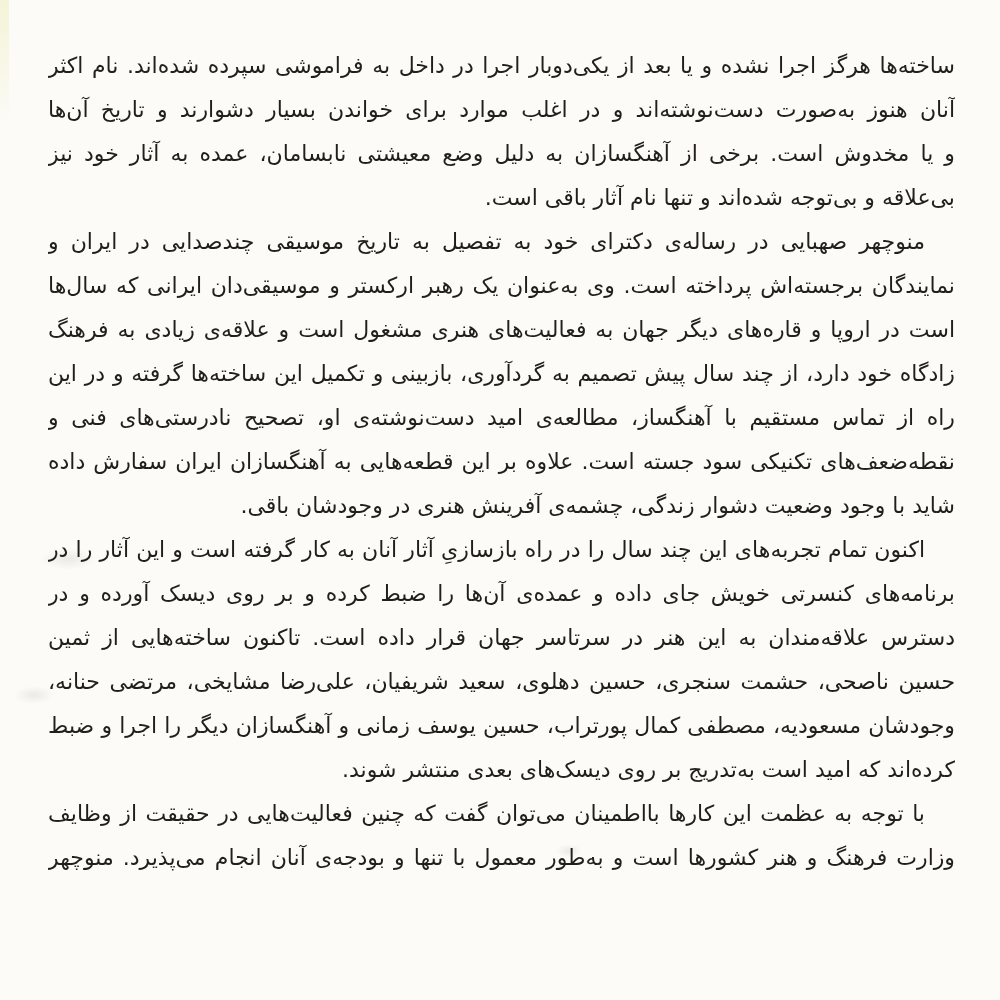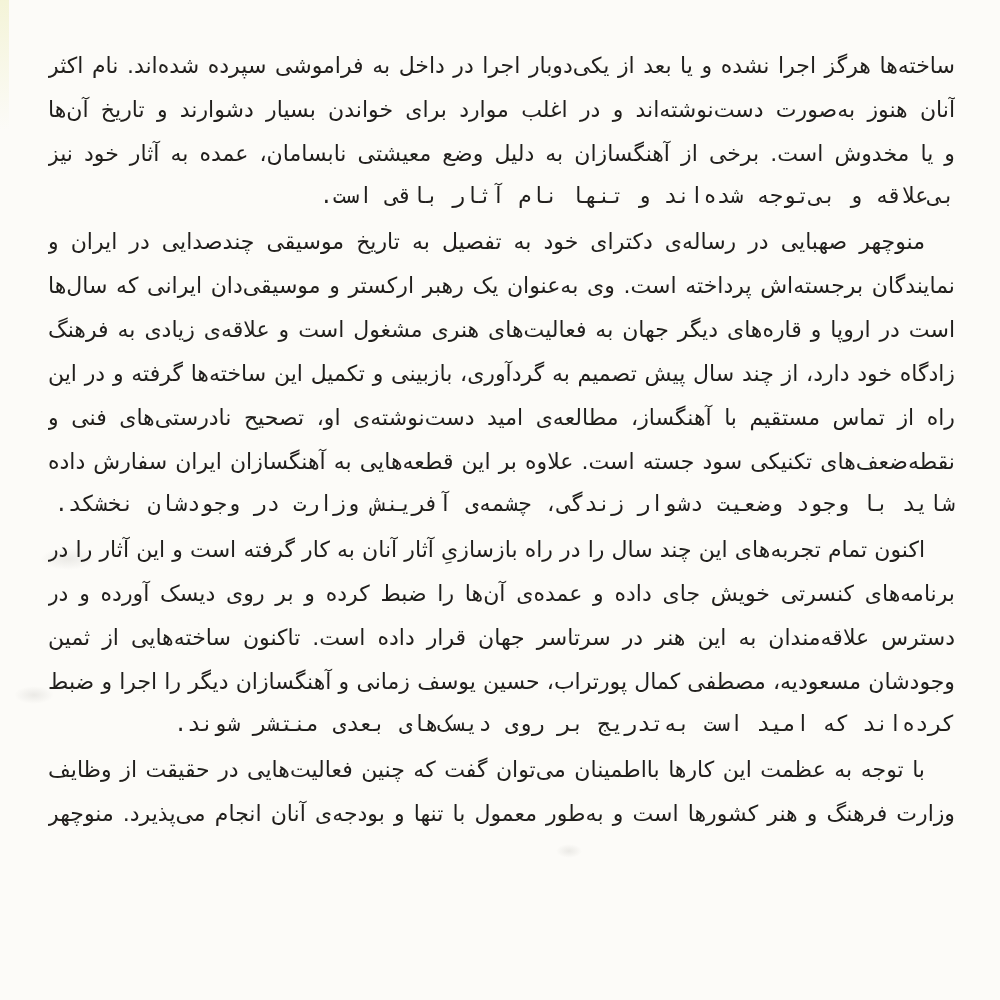"بی‌علاقه و بی‌توجه شده‌اند و" .line.para-end { font-family: Liberation Mono, monospace -> none }
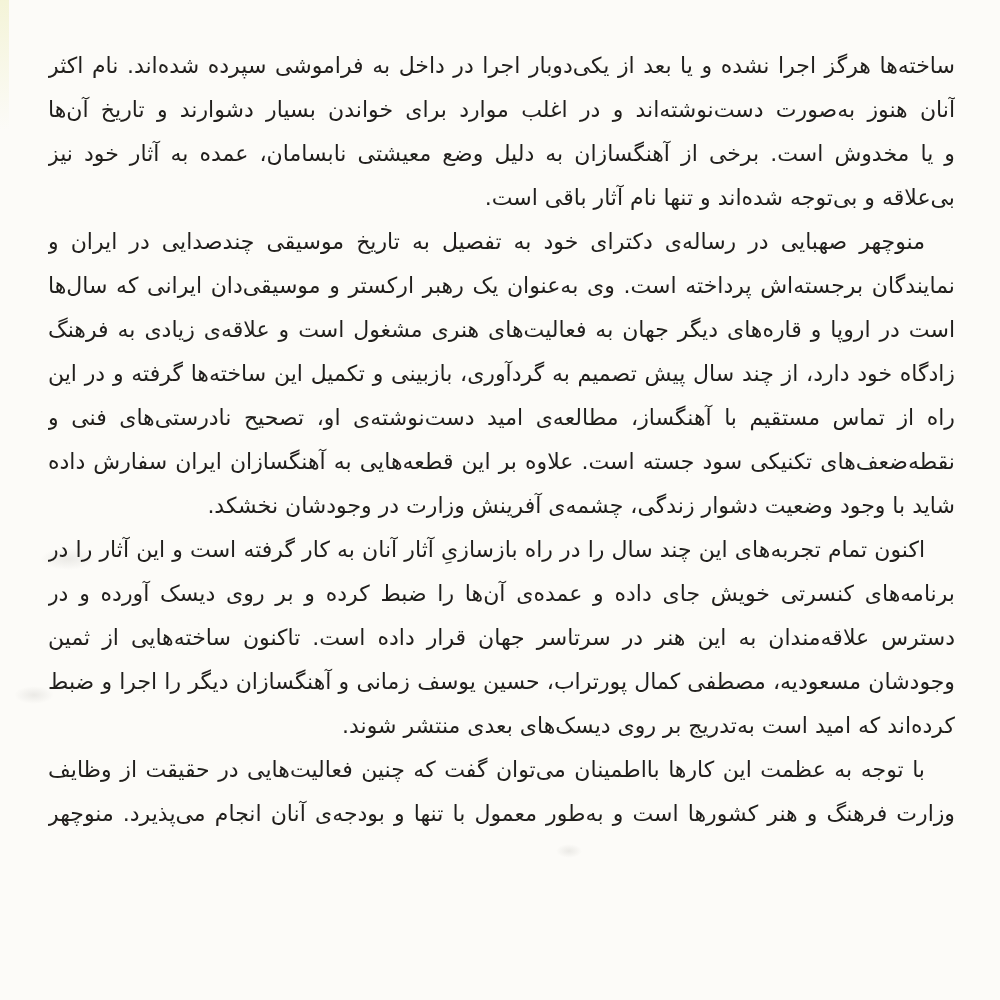"شاید با وجود وضعیت دشوار" div.line { text: وزارت در وجودشان نخشکد -> هنری در وجودشان باقی }
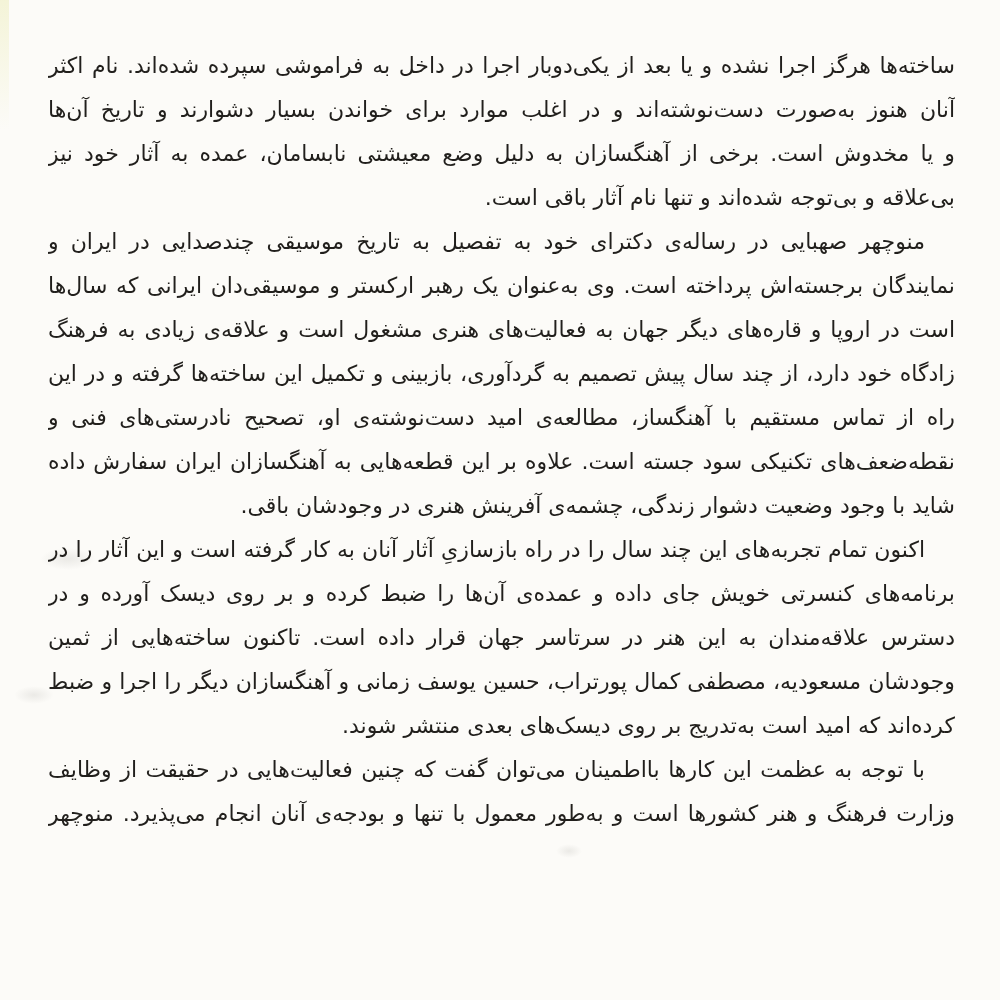"حسین ناصحی، حشمت سنجری، حسین" div.line { html: none -> <div>حسین ناصحی، حشمت سنجری، حسین دهلوی، سعید شریفیان، علی‌رضا مشایخی، مرتضی حنانه،</div> }
